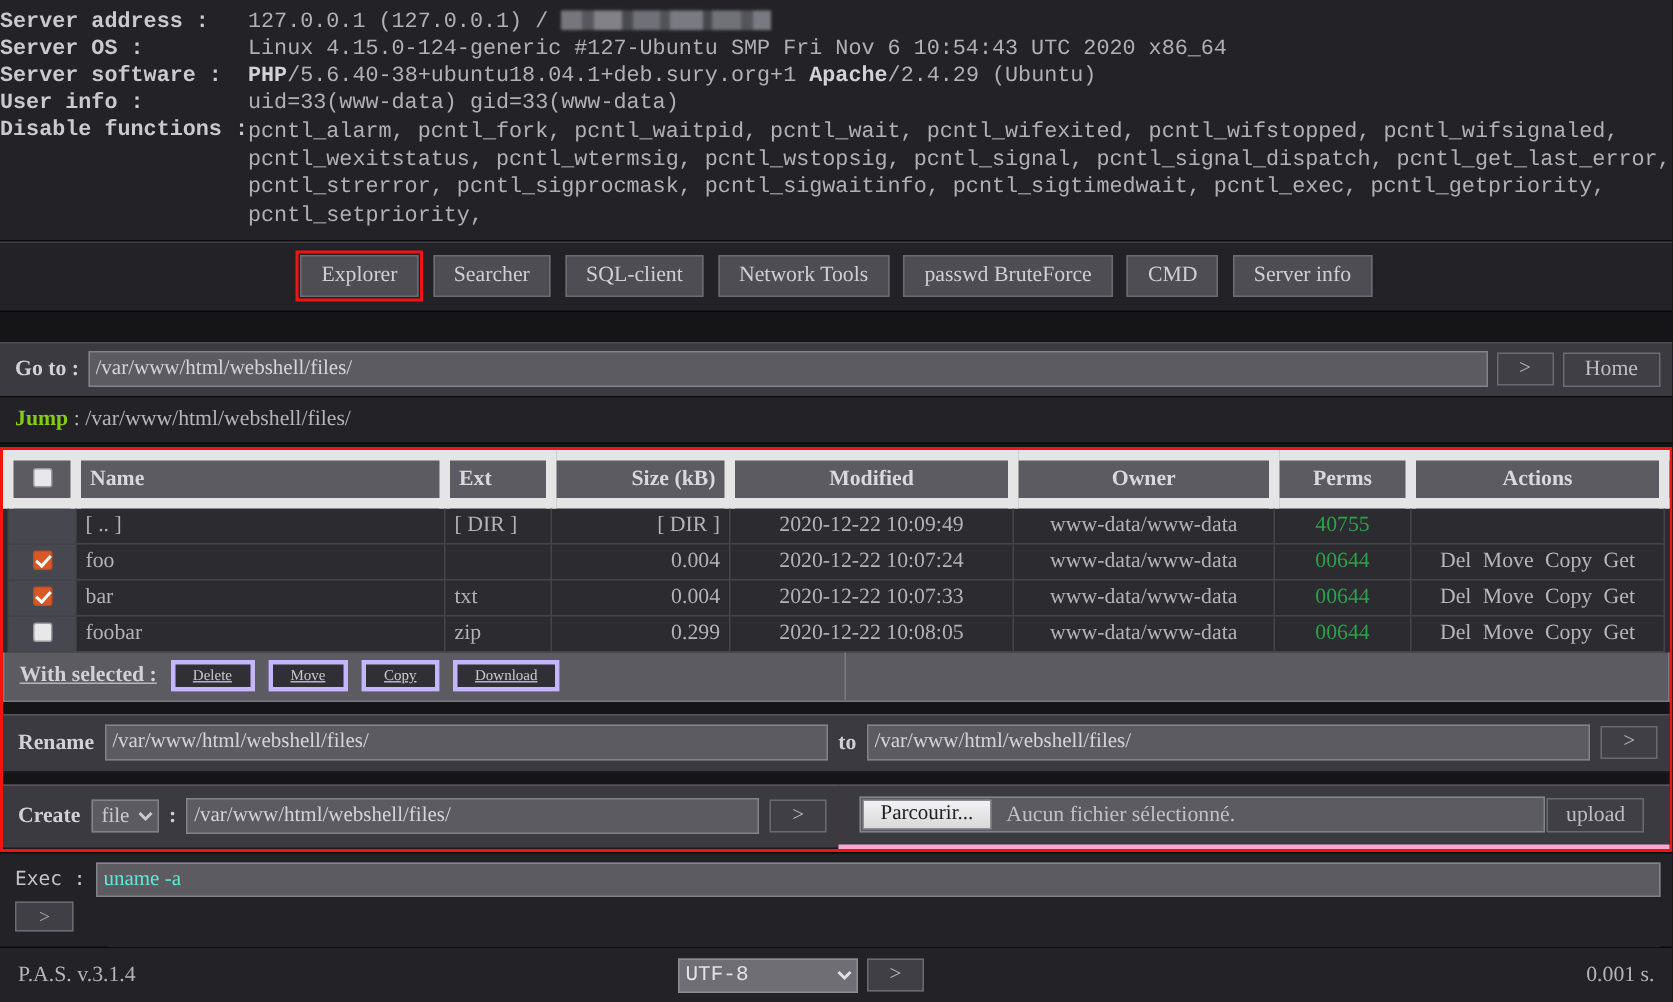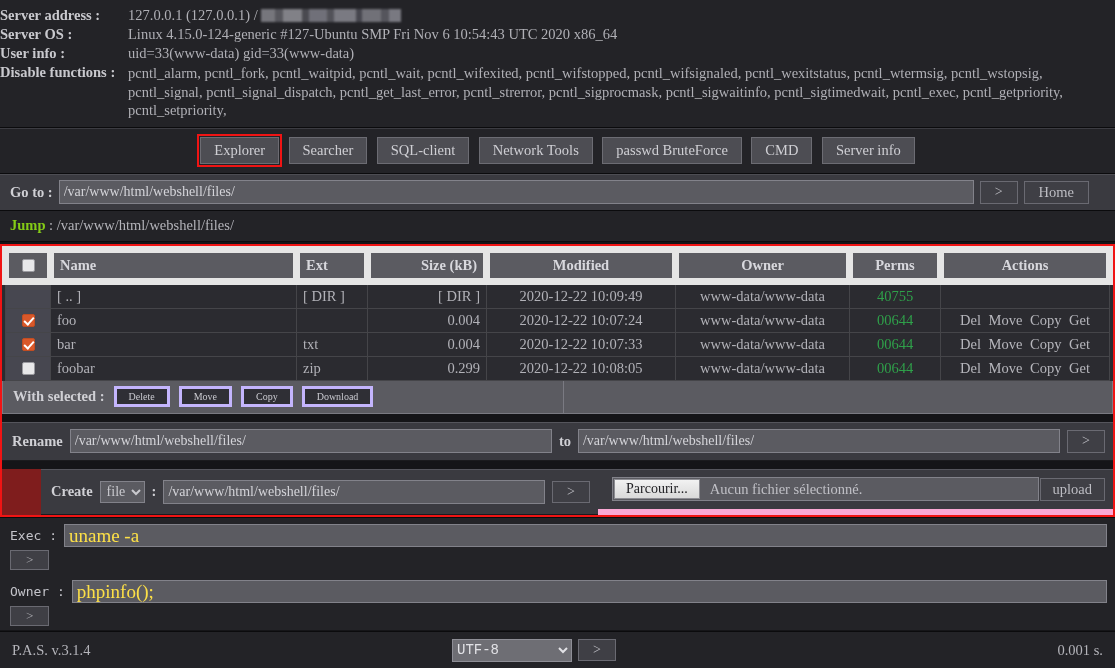"Server address :" table.info td { font-family: none -> Liberation Mono, monospace }
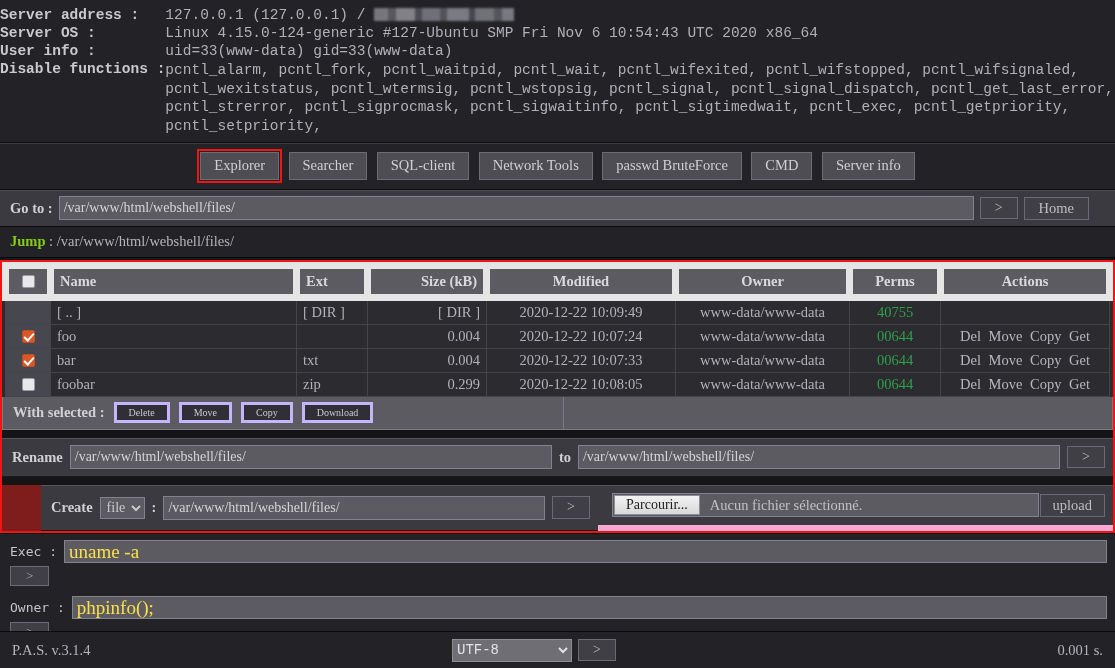"Server software :" tr { html: none -> <tr> <td>Server software :</td> <td><b>PHP</b><span>/5.6.40-38+ubuntu18.04.1+deb.sury.org+1 </span><b>Apache</b><span>/2.4.29 (Ubuntu)</span></td> </tr> }
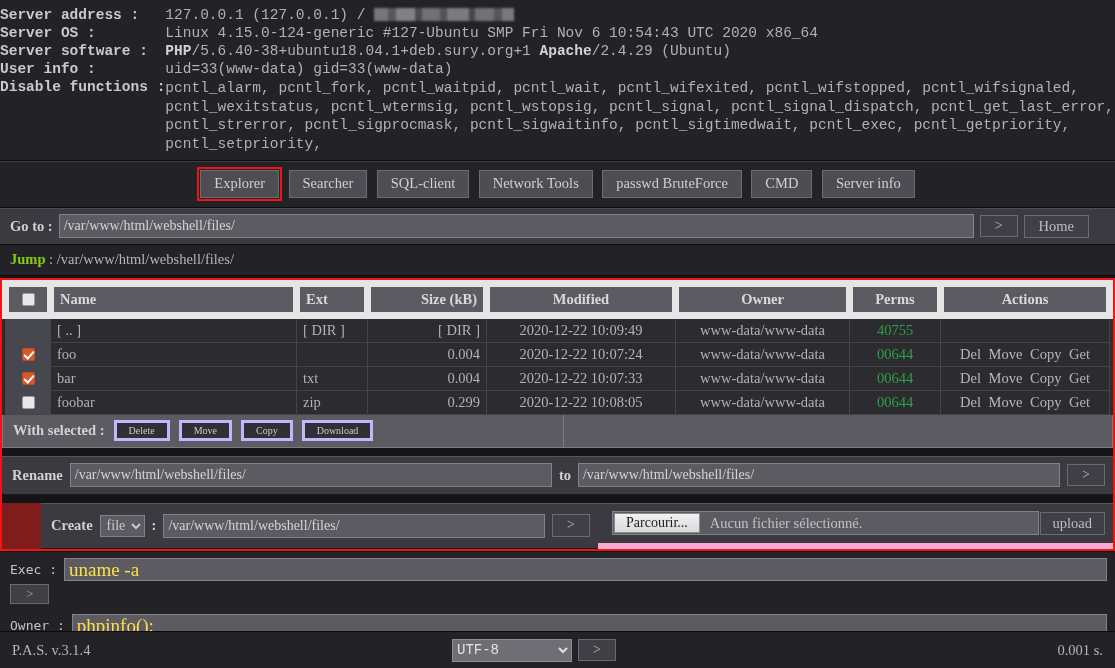"Go to :" .goto-bar { margin-top: none -> 20px; padding: 5px 26px 6px 10px -> 5px 8px 6px 10px }
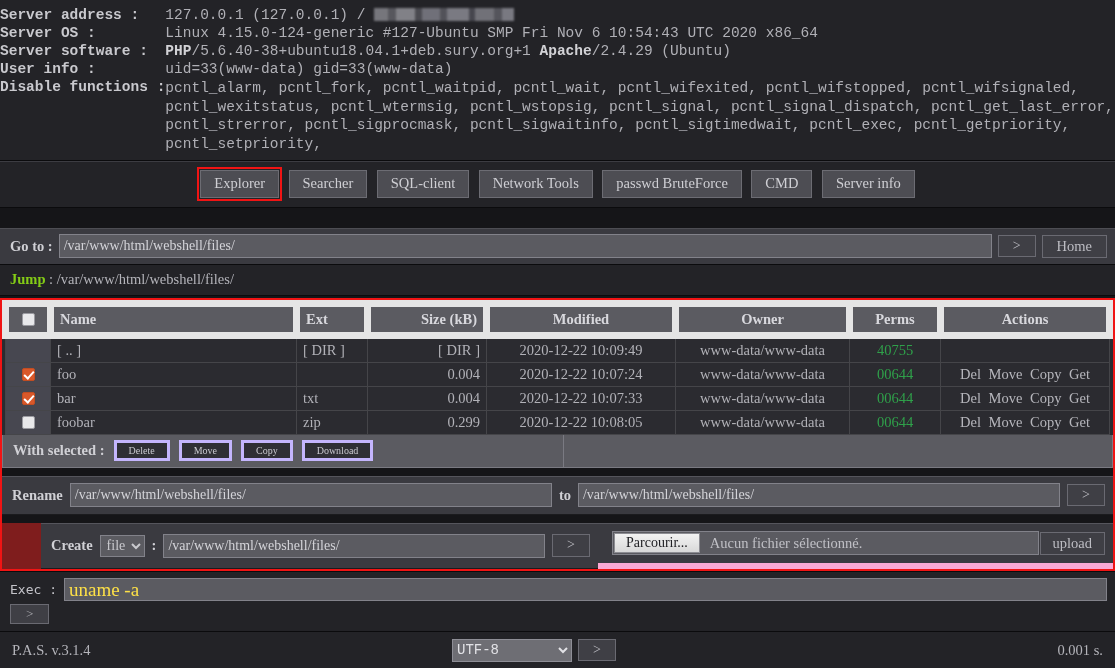"With selected :" .withsel-wrap { text-decoration: none -> underline }
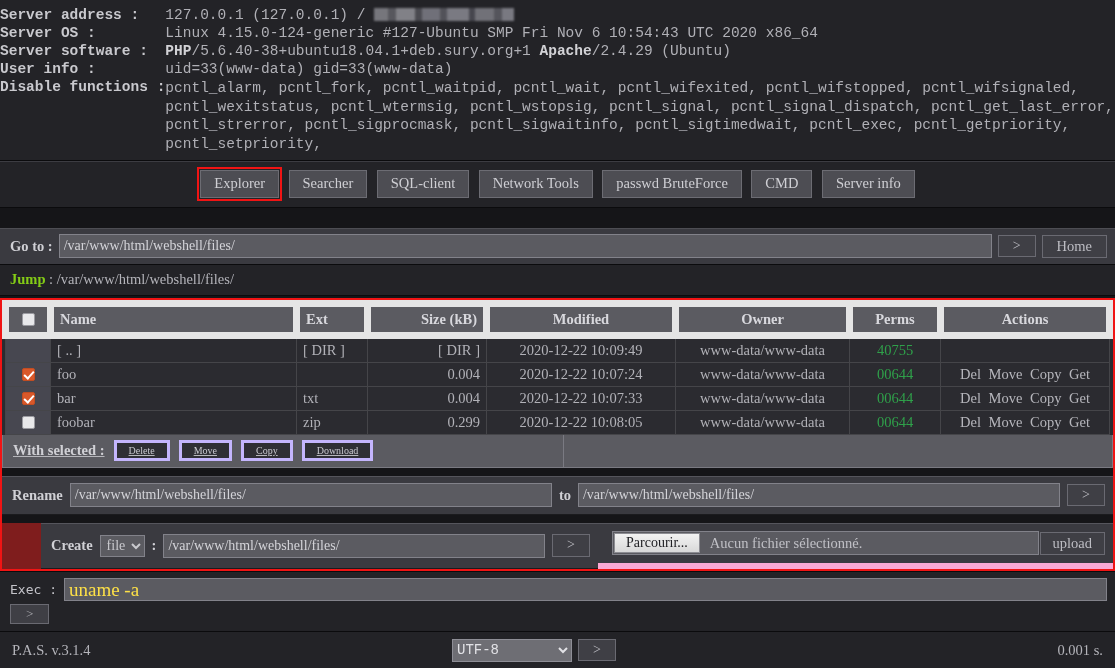"Create" .create-wrap { padding-left: 39px -> none }
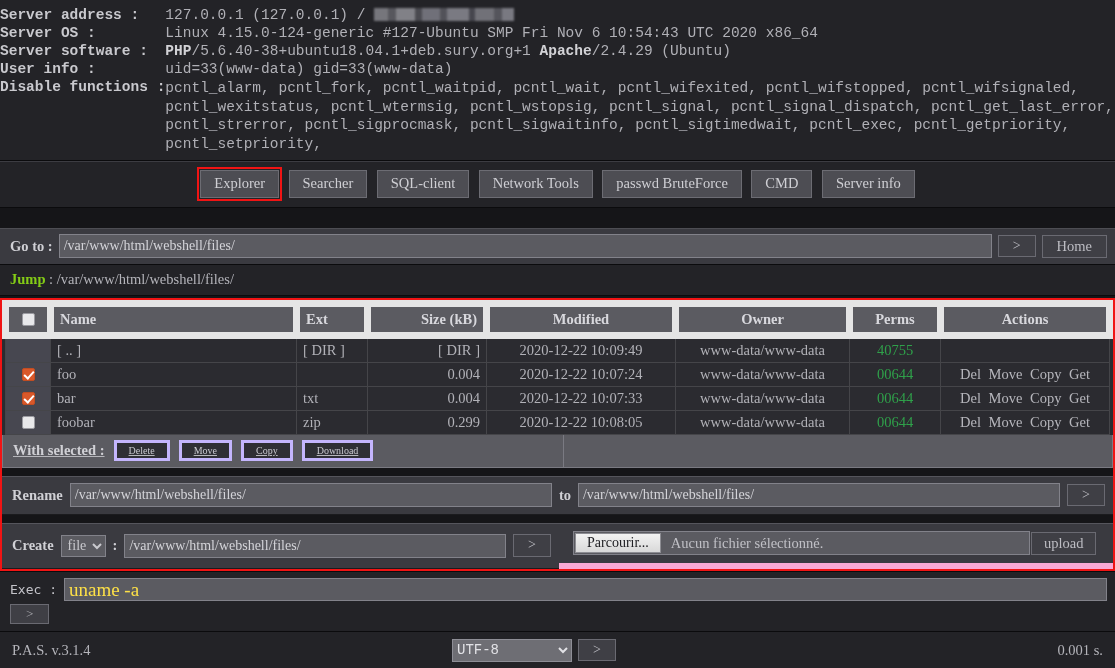"Parcourir..." .upload-bar { border-bottom: 6px solid #f9a8d4 -> 3px solid #f9a8d4 }
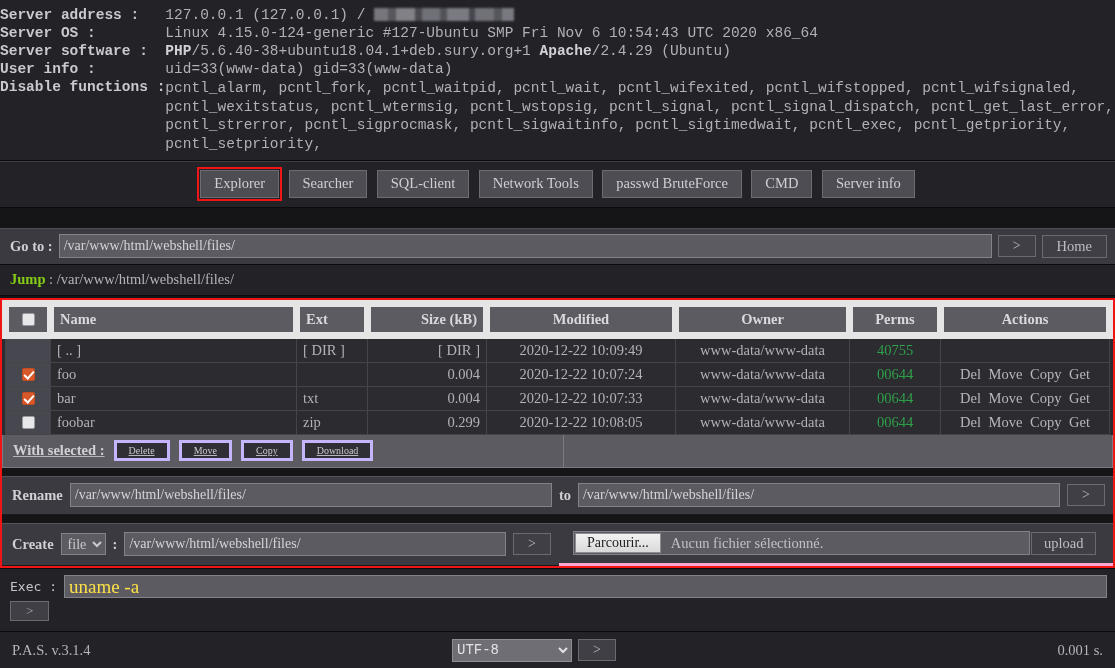"uname -a" input.cmd { color: #fde047 -> #5eead4; font-size: 19px -> 14px }
